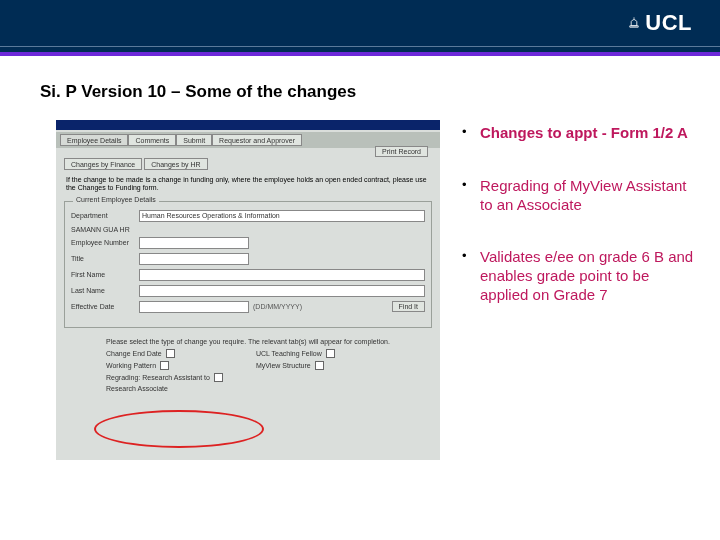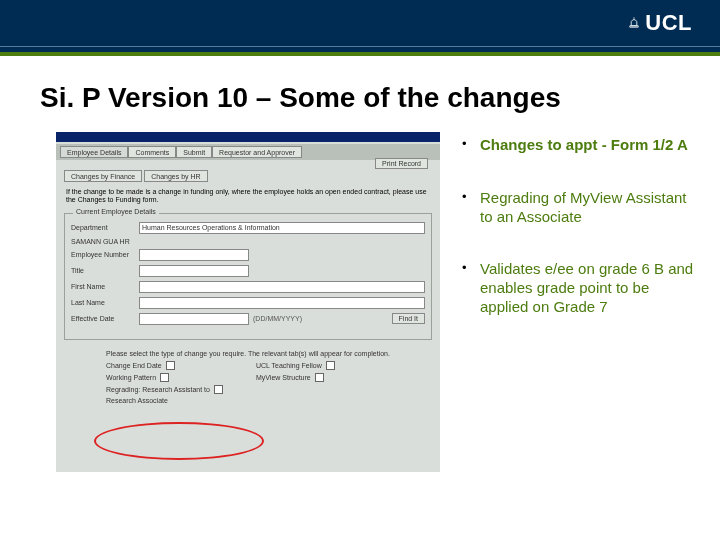"UCL" .header-bar { background: #4d7c0f -> #6d28d9 }
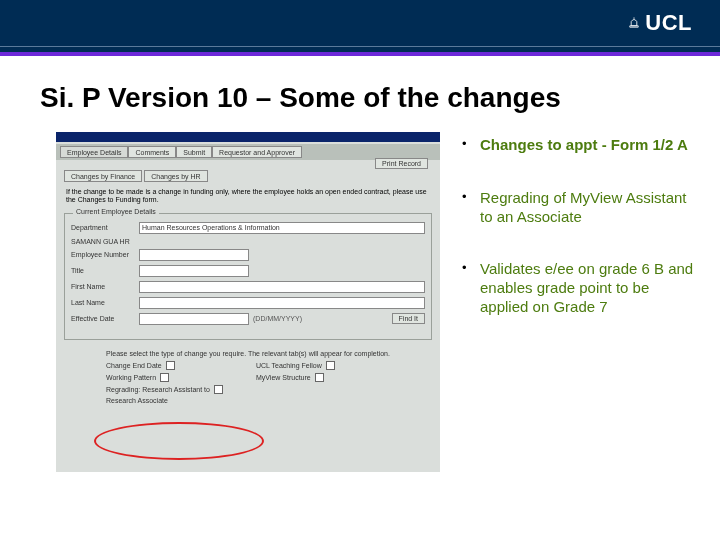"Si. P Version 10 –" .slide-title { font-size: 28px -> 17px }
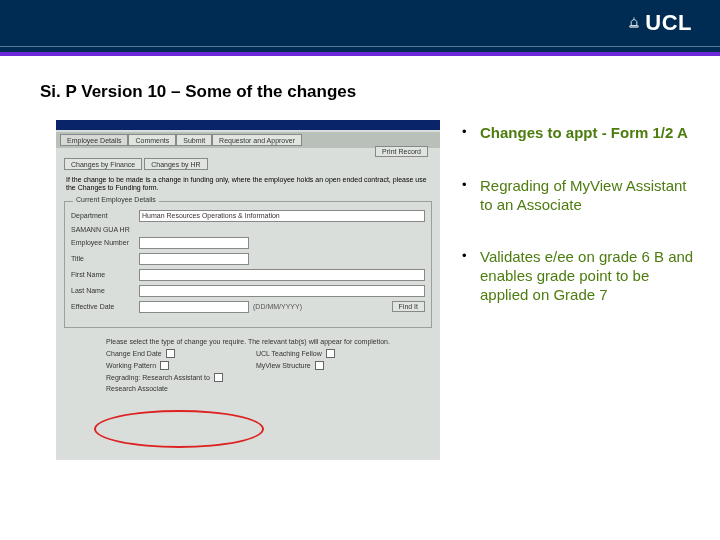"Changes to appt - Form" .bullet-text { color: #4d7c0f -> #be185d }
